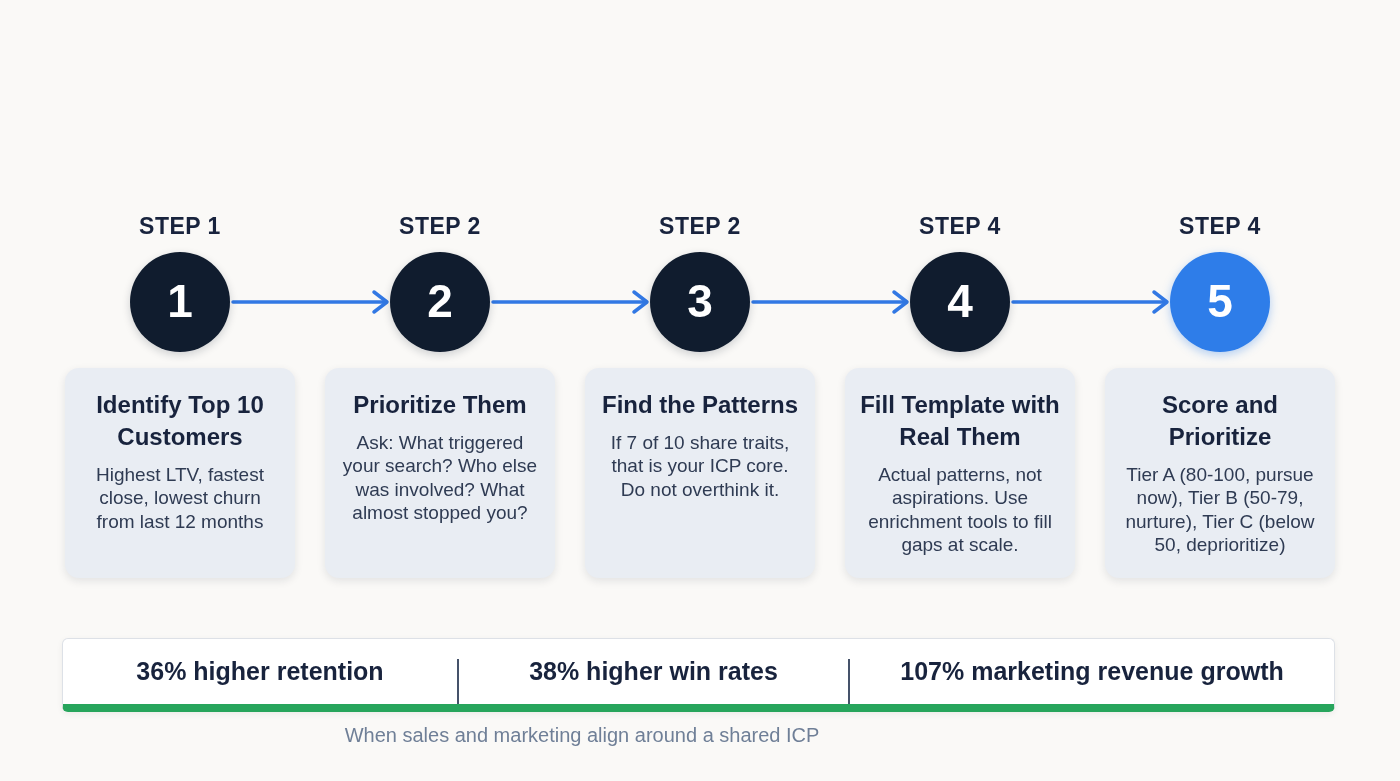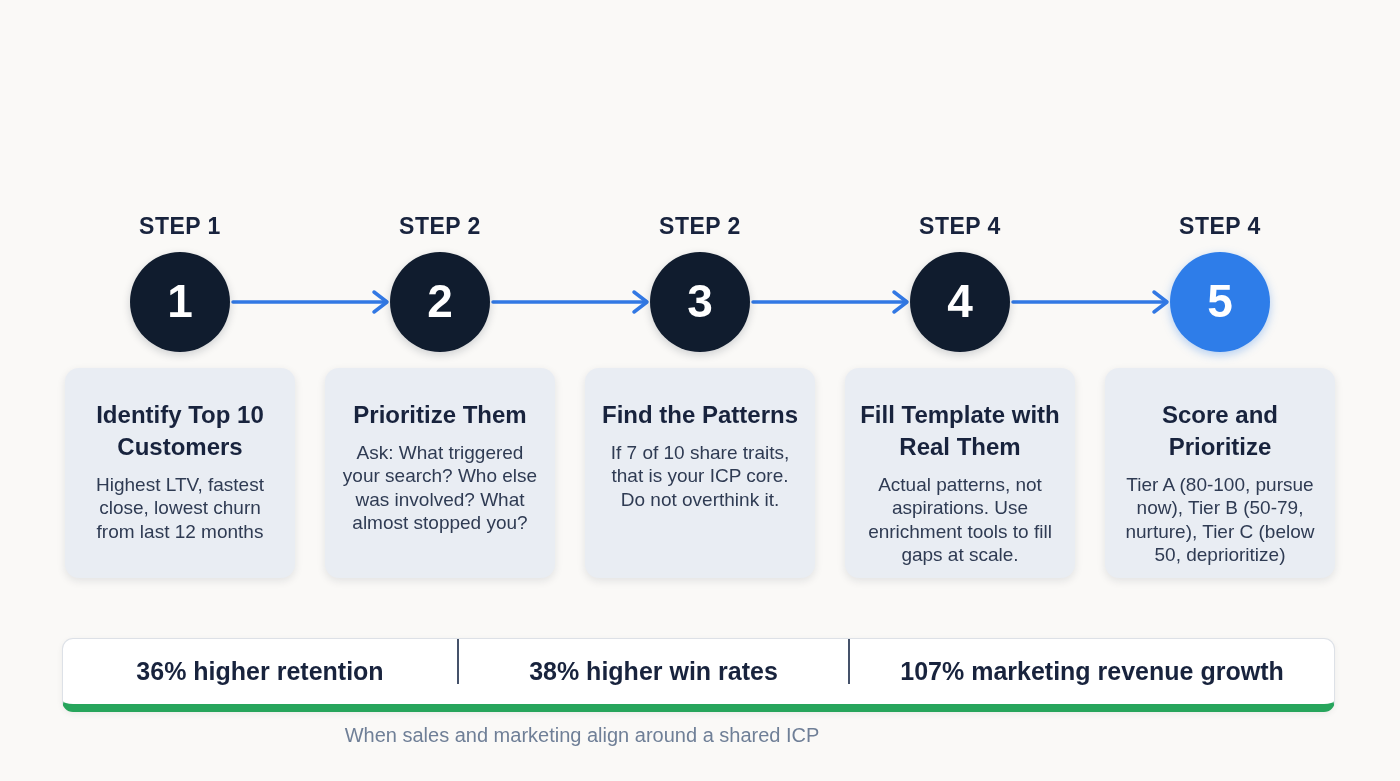"Identify Top 10 Customers" .card { padding: 31px 13px 0 13px -> 21px 13px 0 13px }
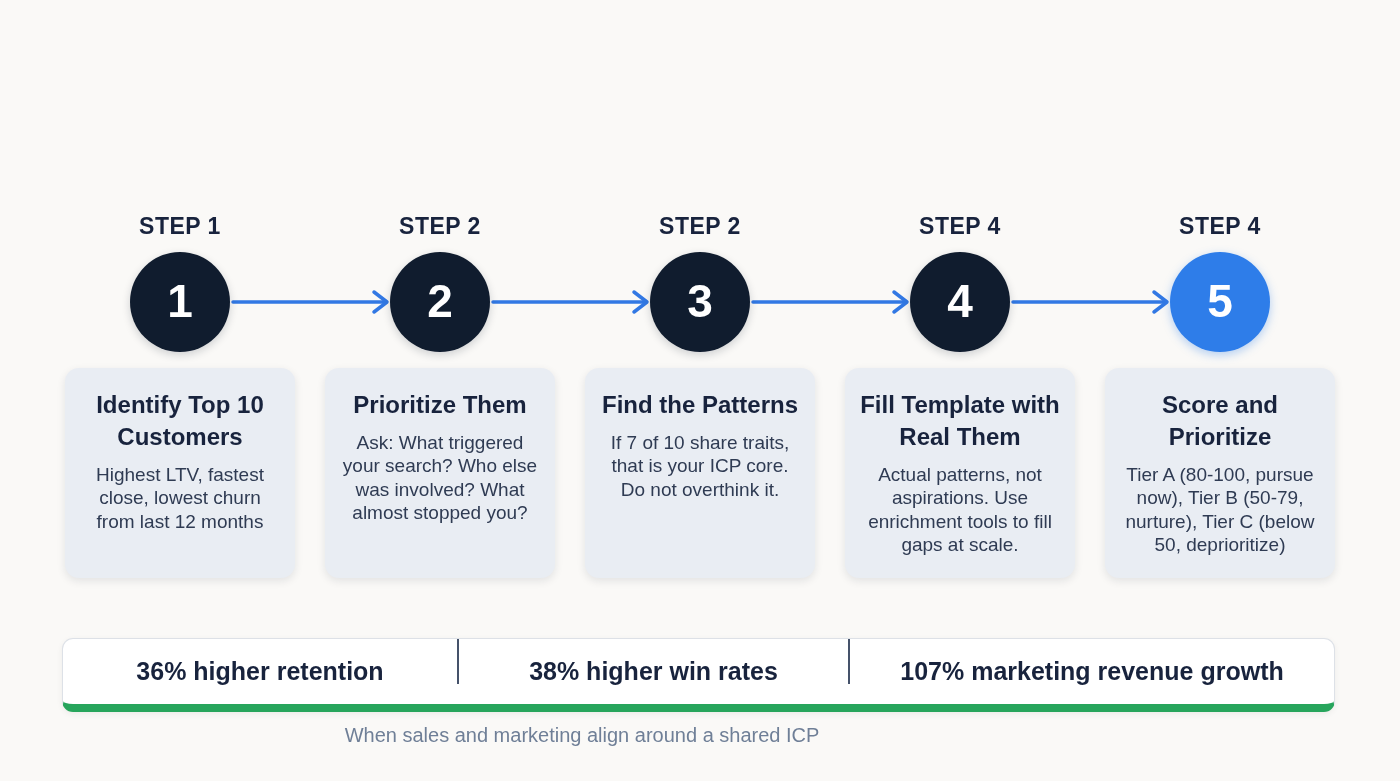"36% higher retention" .stats { align-items: flex-start -> flex-end; border-radius: 11px -> 6px }
